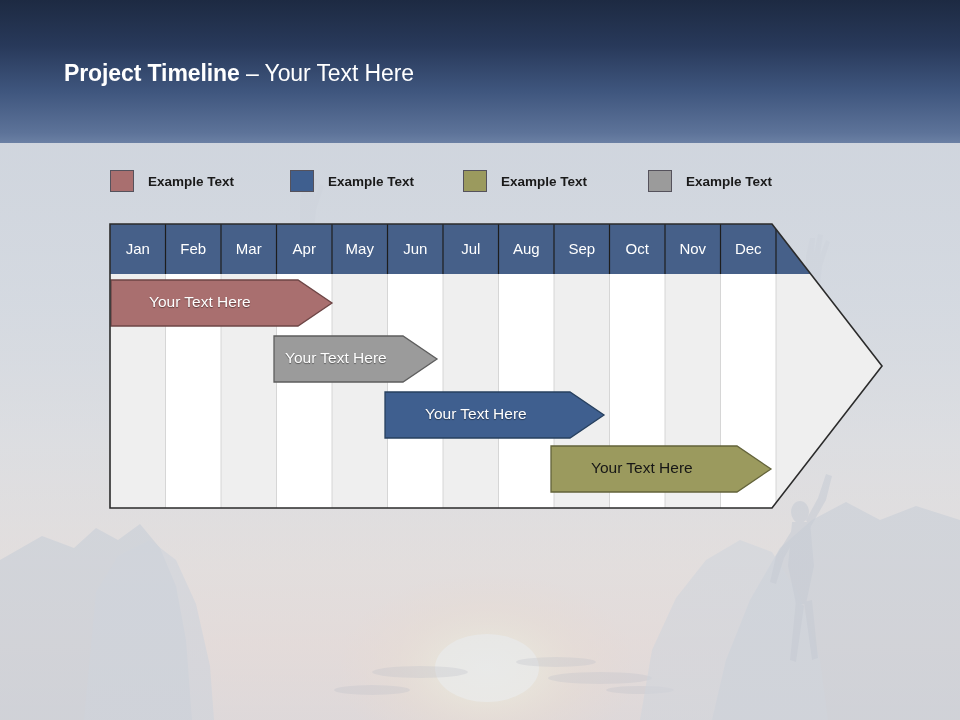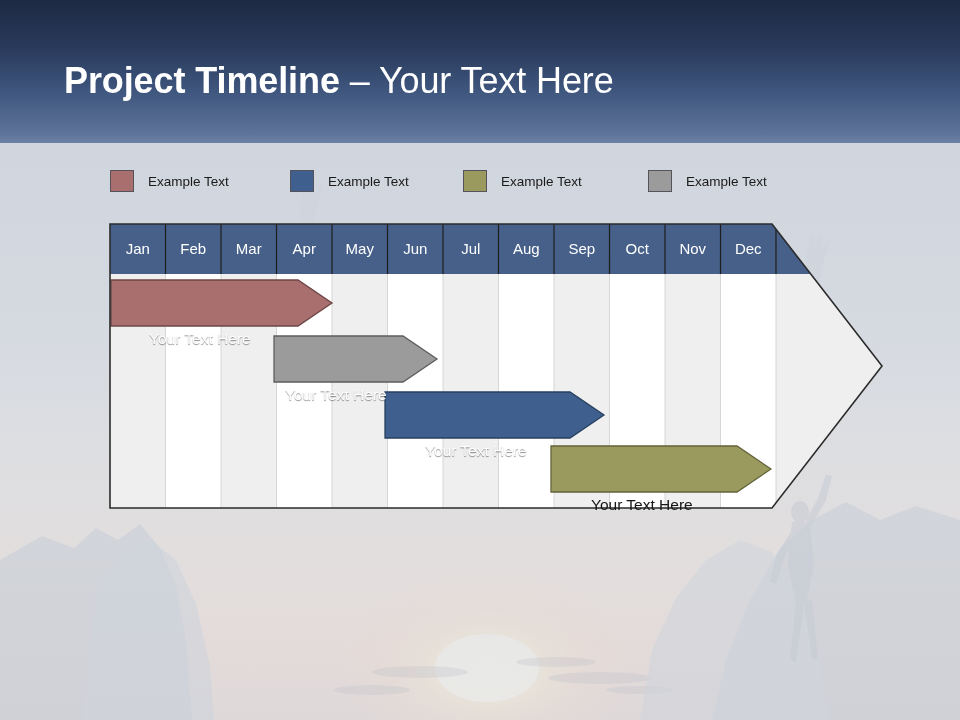"Project Timeline – Your Text" #title { font-size: 36px -> 23px }
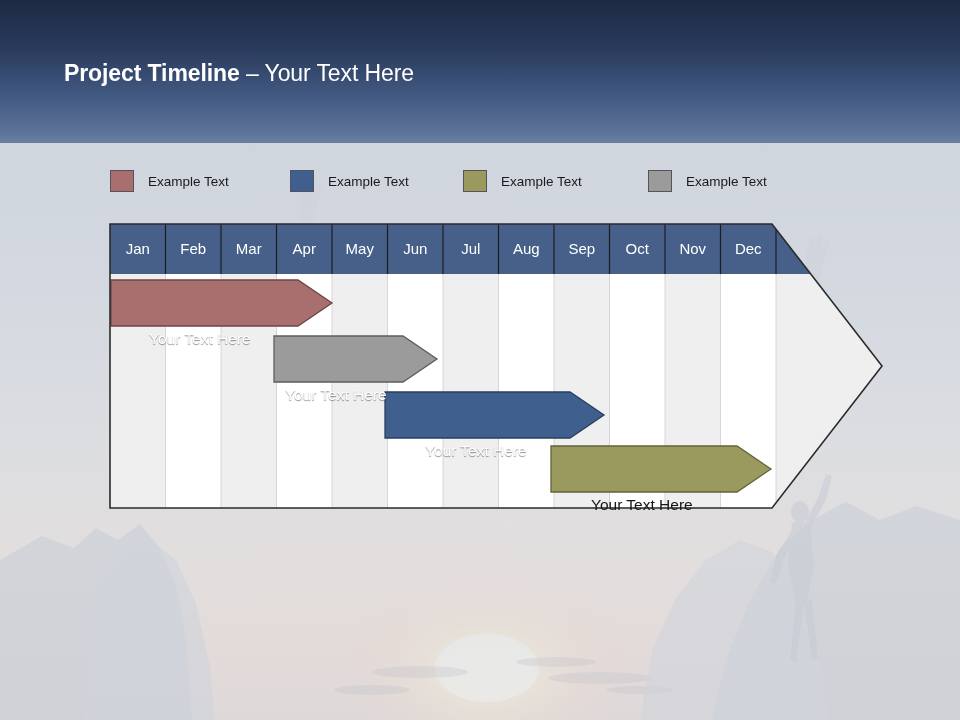"Example Text" .legend-label { font-weight: normal -> bold }
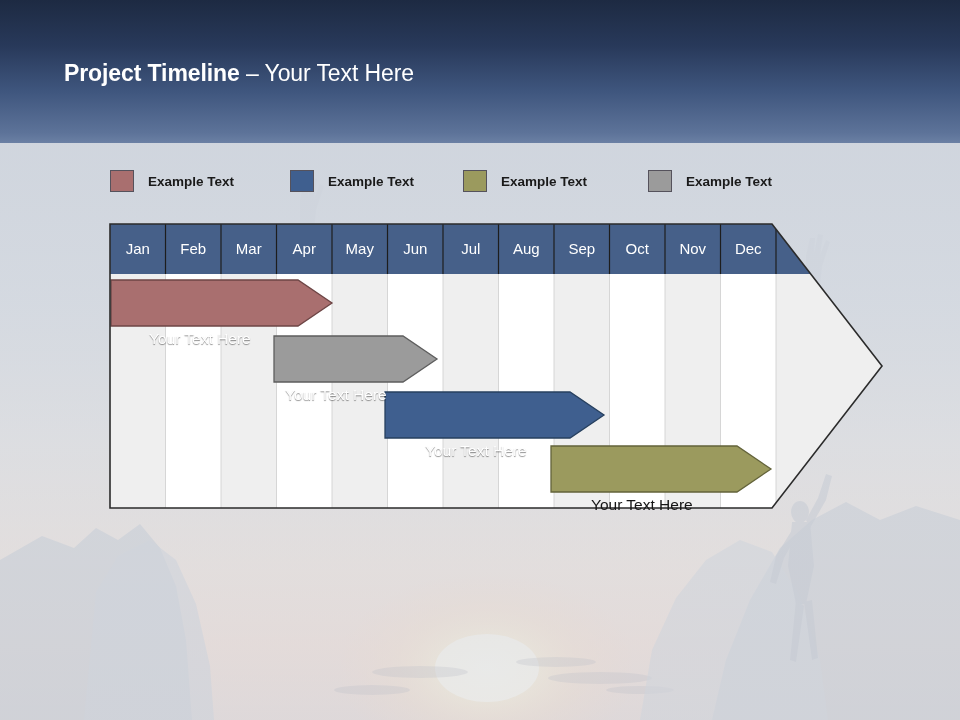"Your Text Here" .bar-label { margin-top: 37px -> none }
